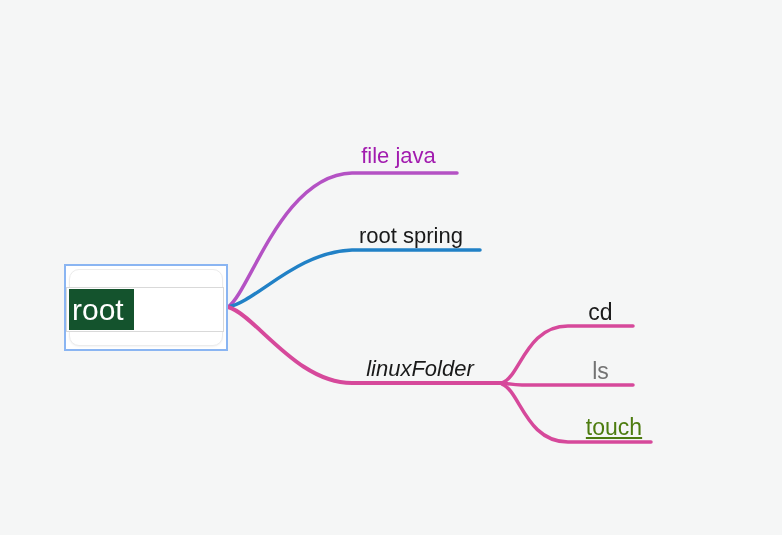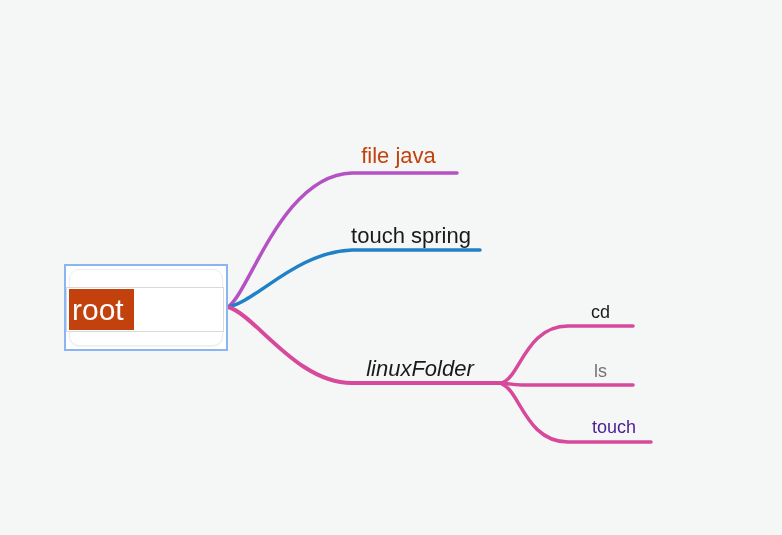"file java" div.label { color: #c2410c -> #a21caf }
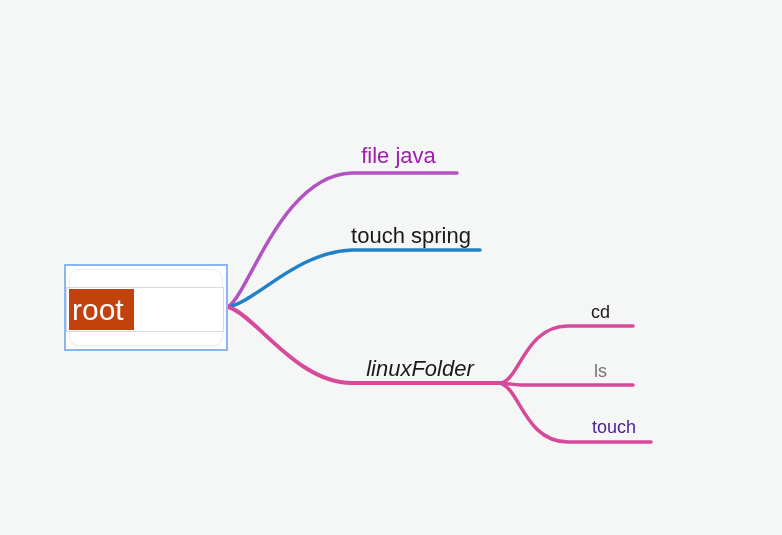"touch spring" div.label { text: touch -> root }
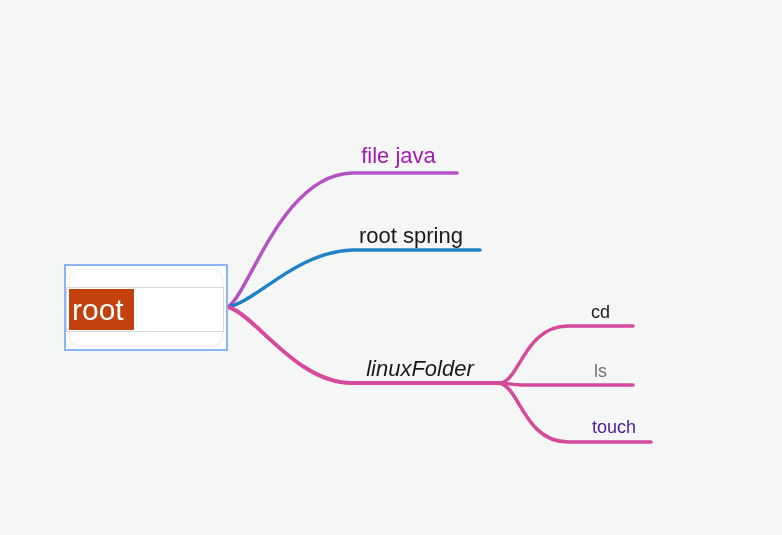"root" span.root-selection { background-color: #c2410c -> #14532d }
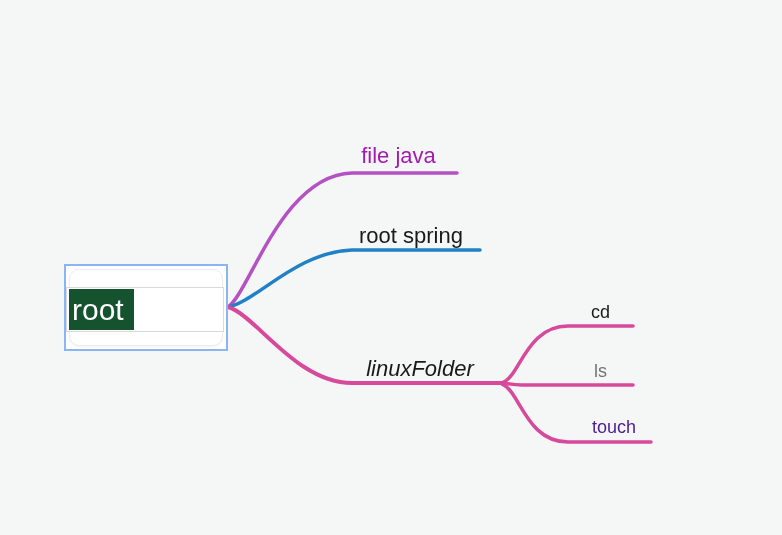"cd" .child-label { font-size: 18px -> 23px }
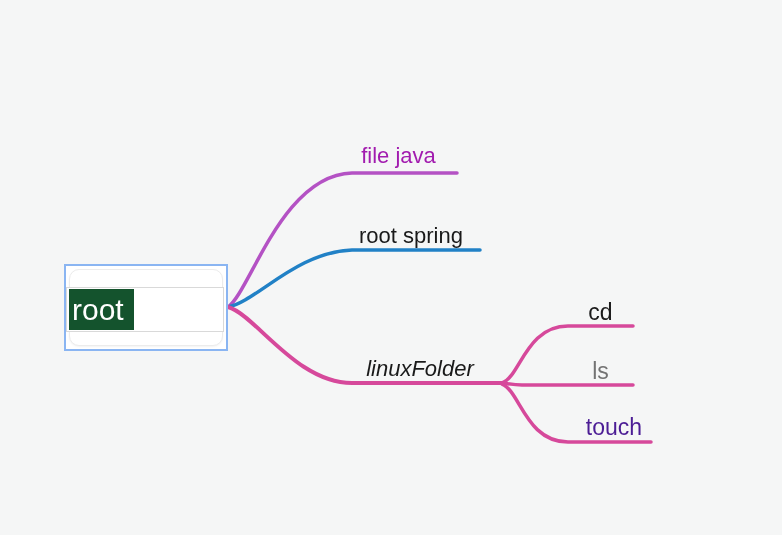"touch" div.label { color: #4c1d95 -> #4d7c0f; text-decoration: none -> underline }
